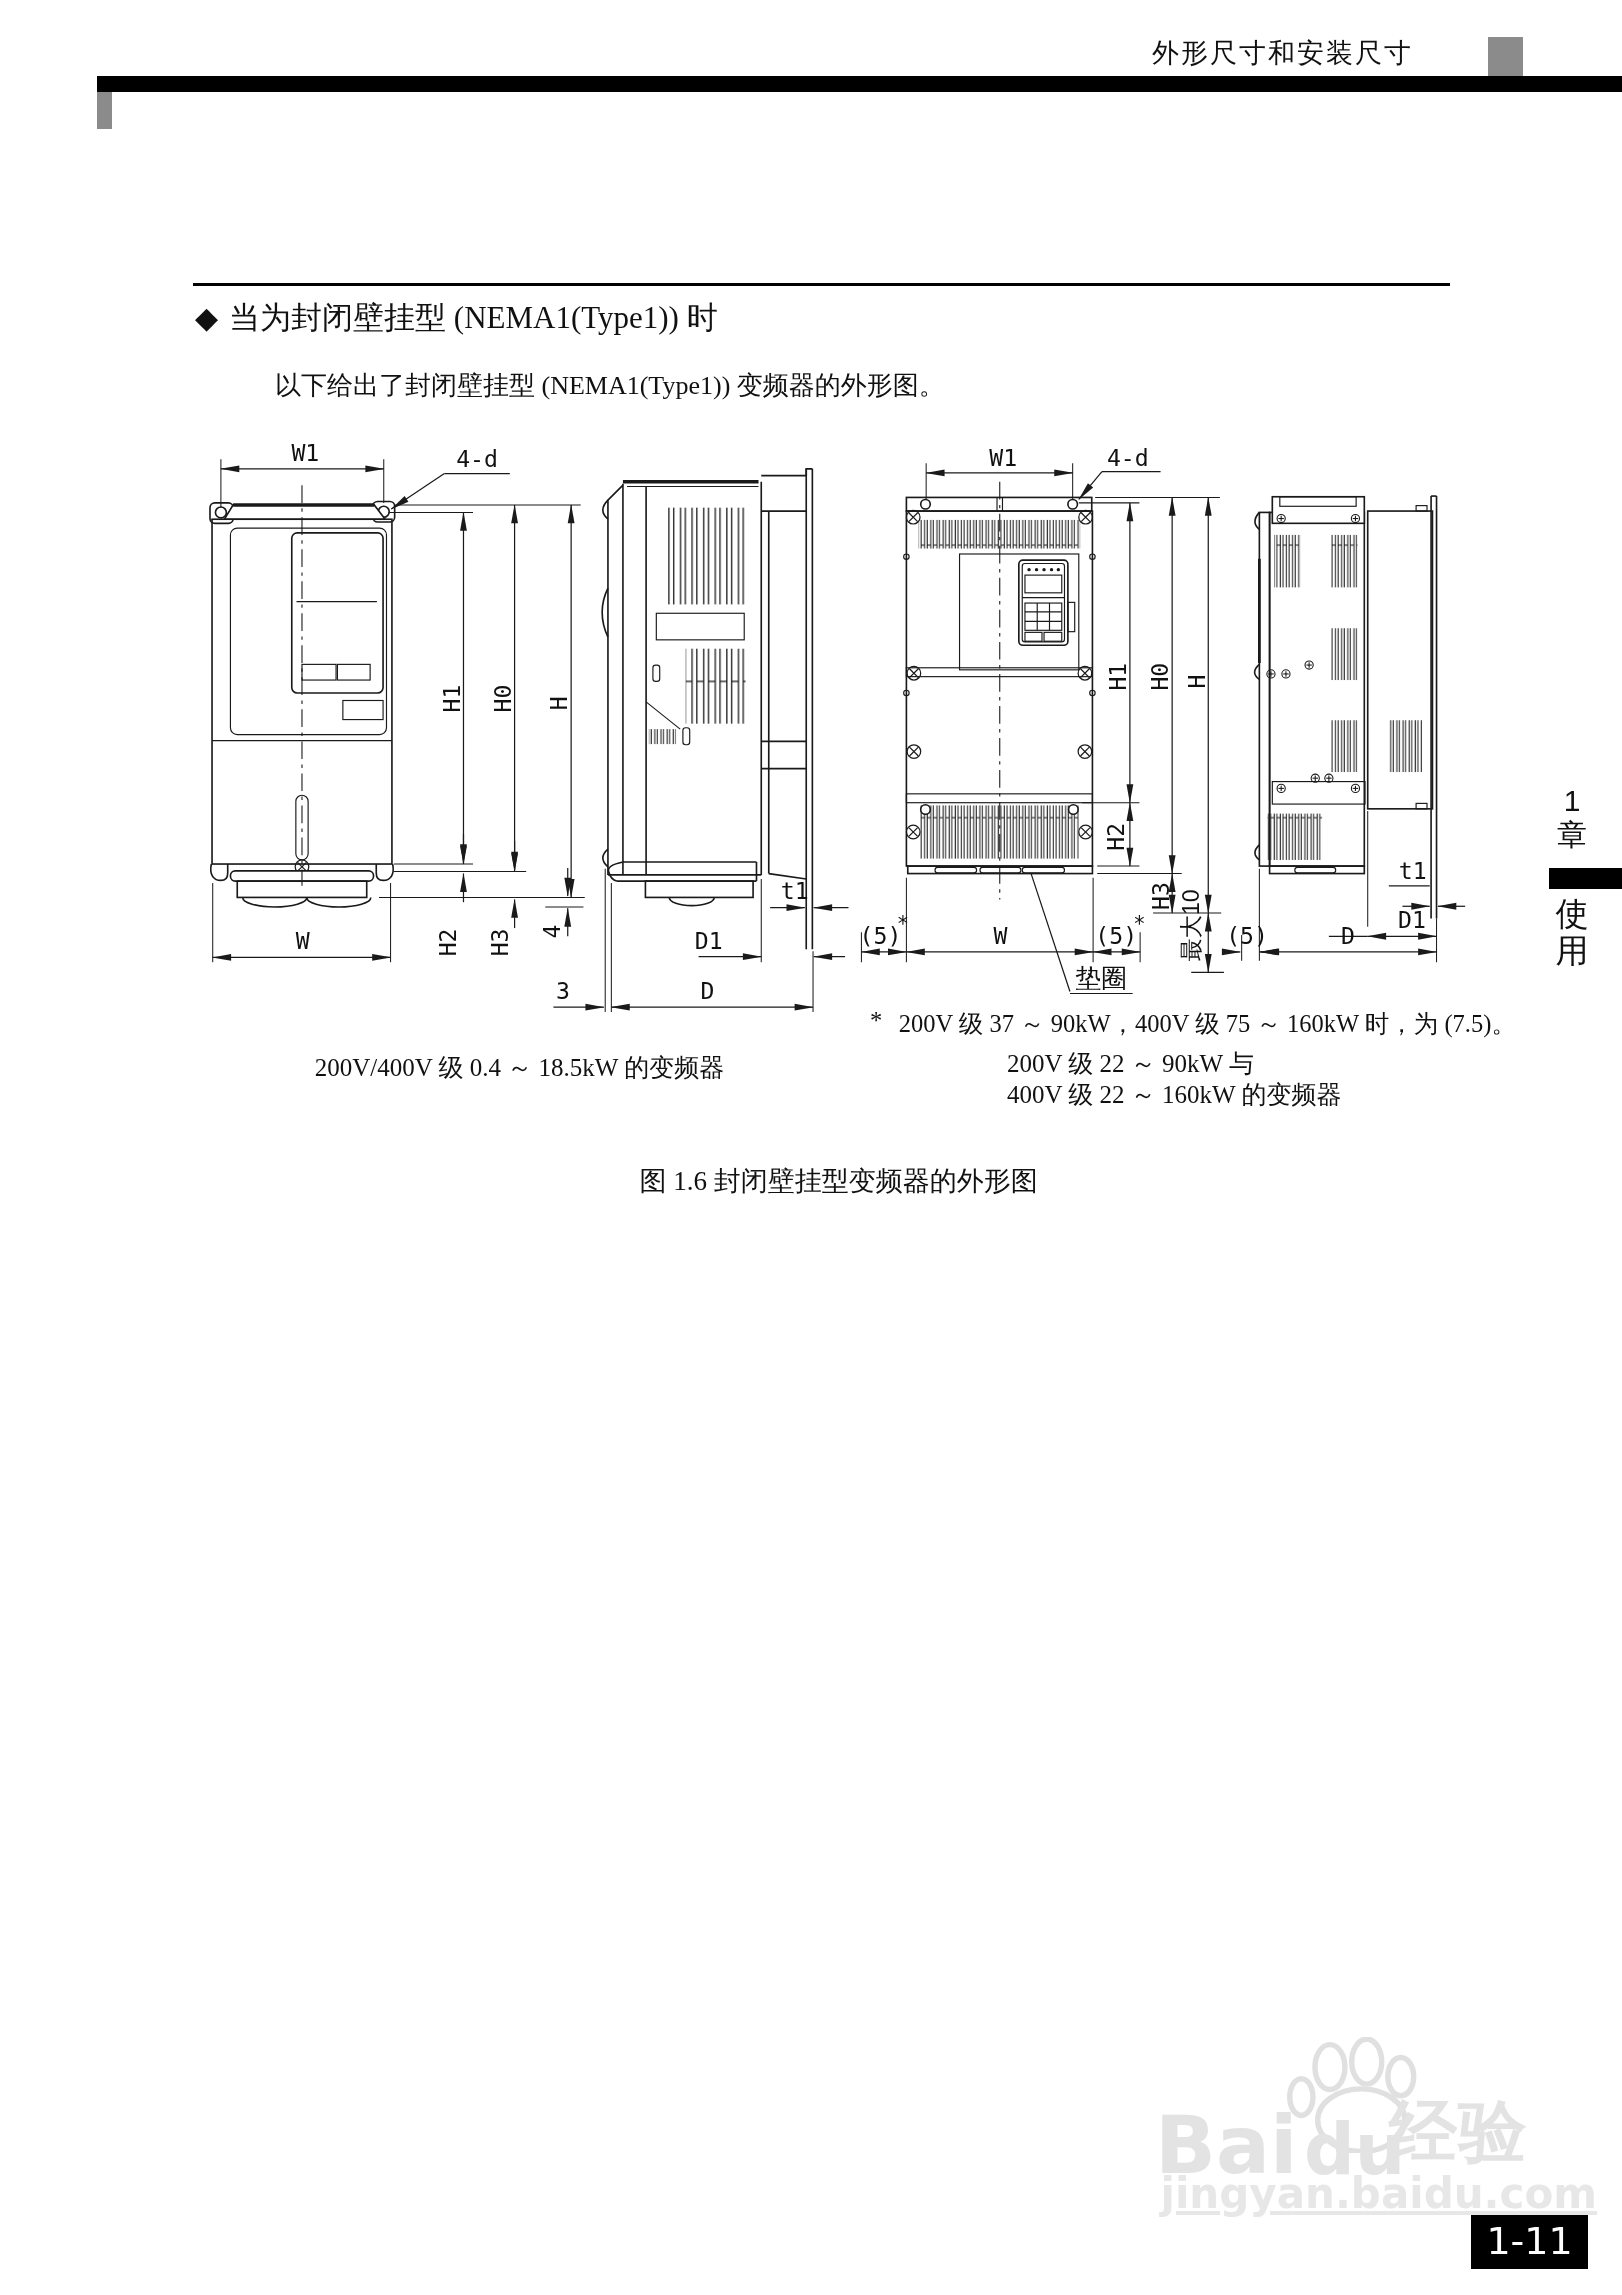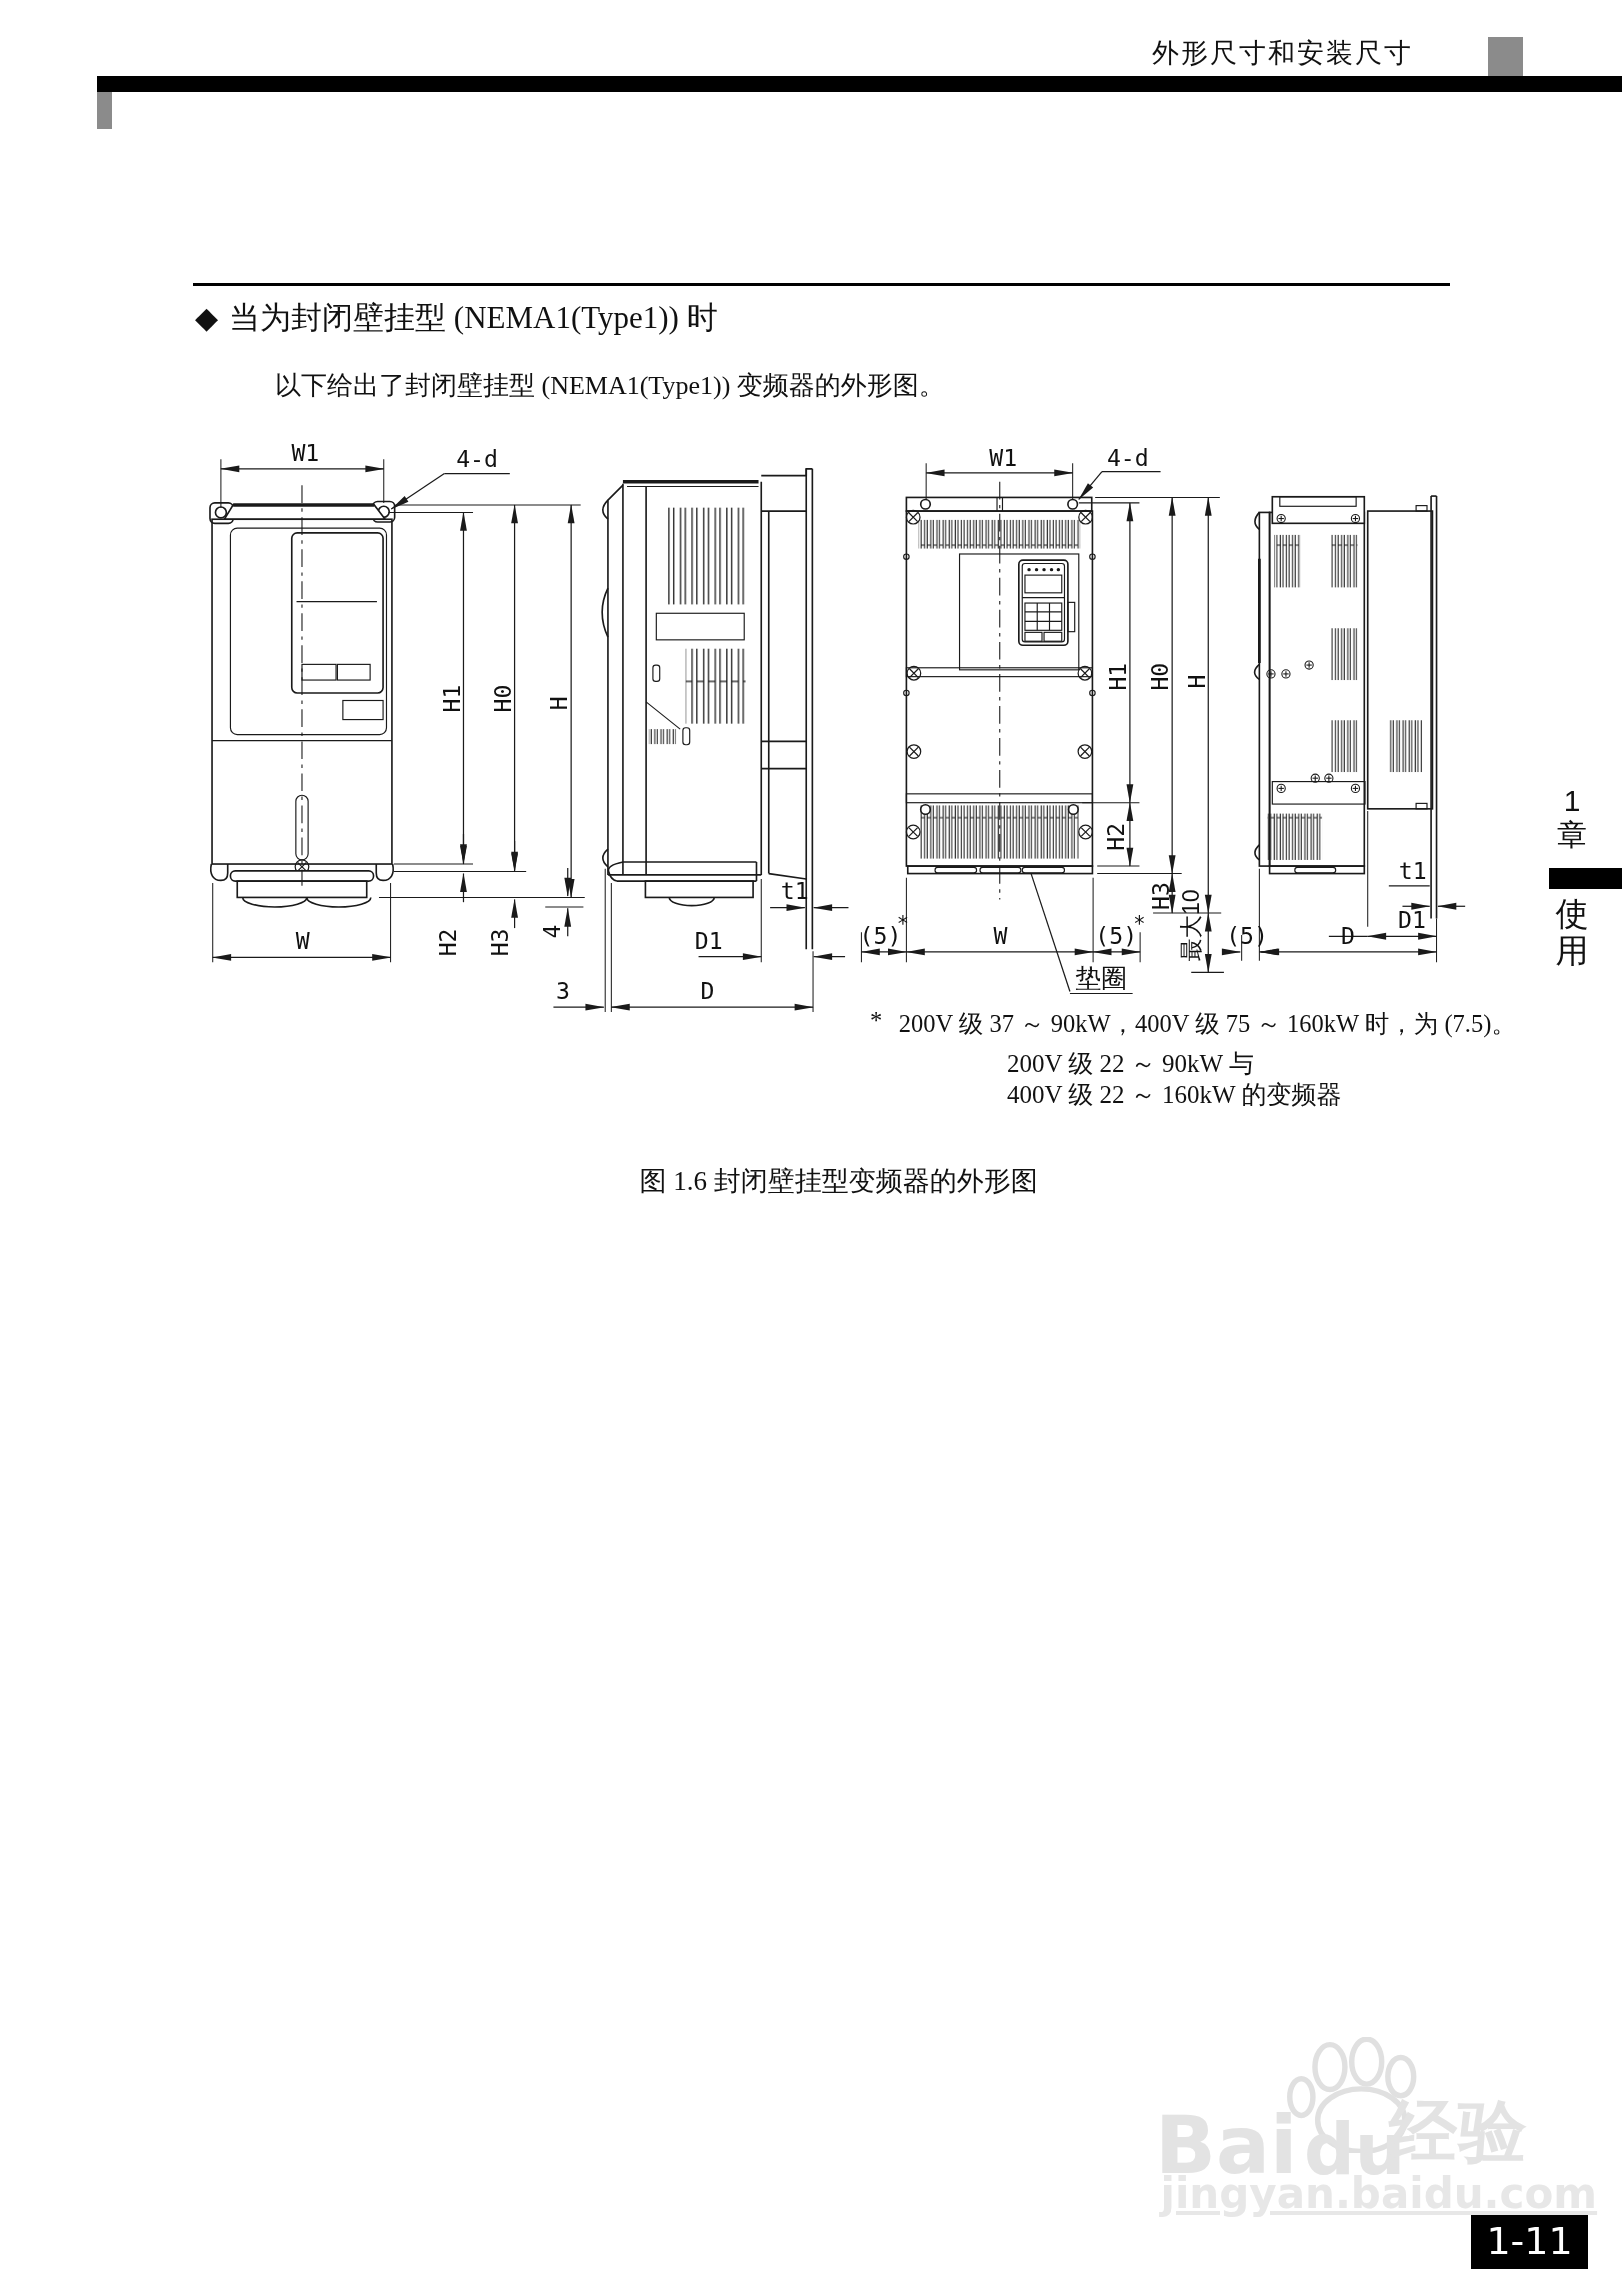"200V/400V 级 0.4 ～ 18.5kW" div.abs { html: none -> <div>200V/400V 级 0.4 ～ 18.5kW 的变频器</div> }
